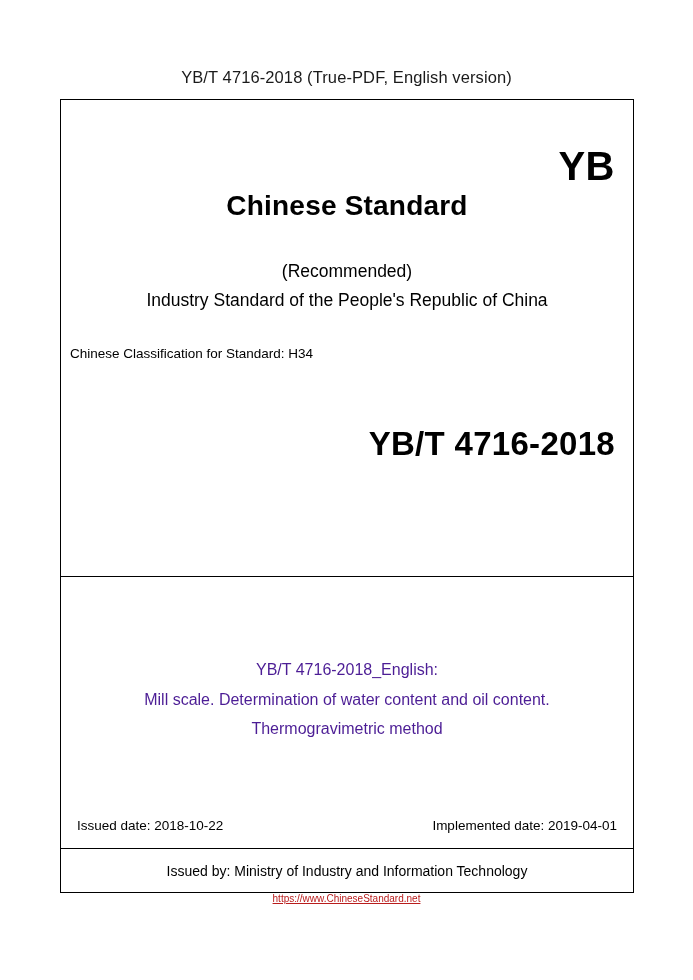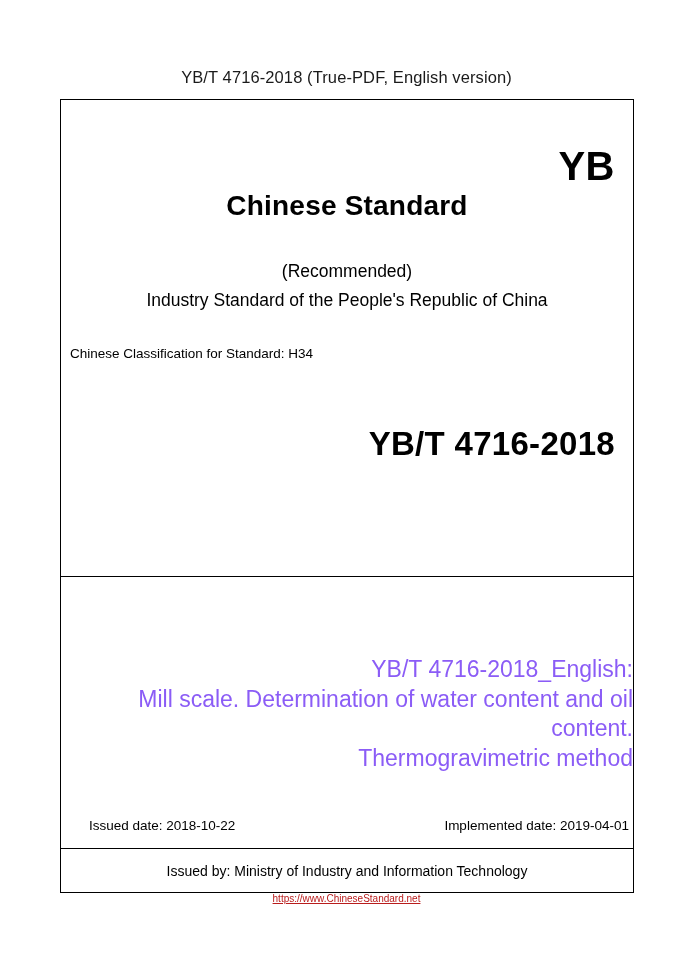"YB/T 4716-2018_English:" .eng-title { color: #8b5cf6 -> #4c1d95; font-size: 23px -> 16px; text-align: right -> center }
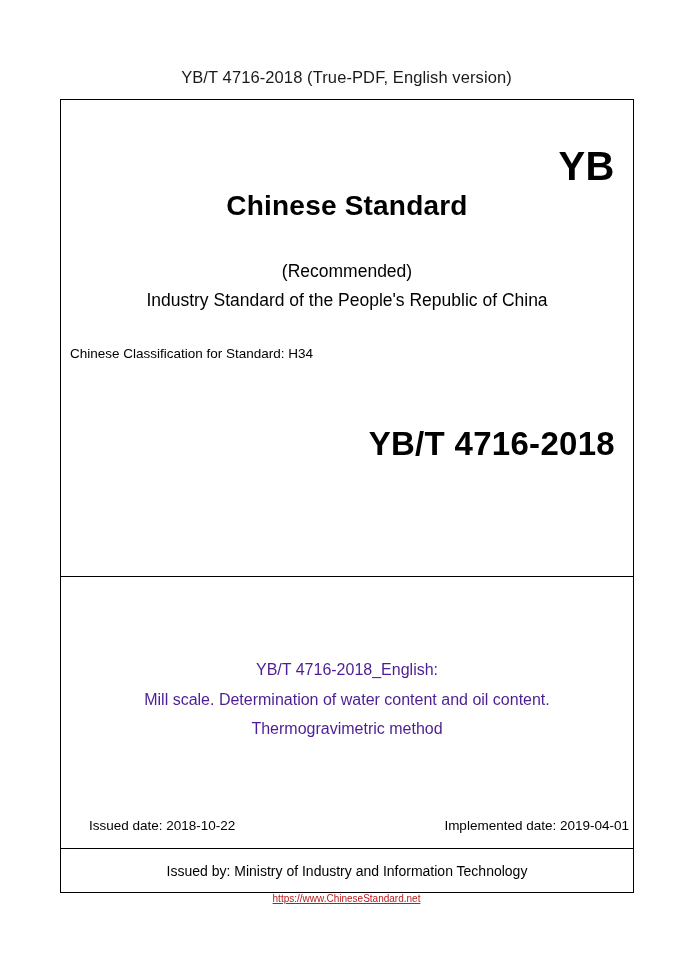"Issued date: 2018-10-22" .dates { left: 12px -> 0 }
